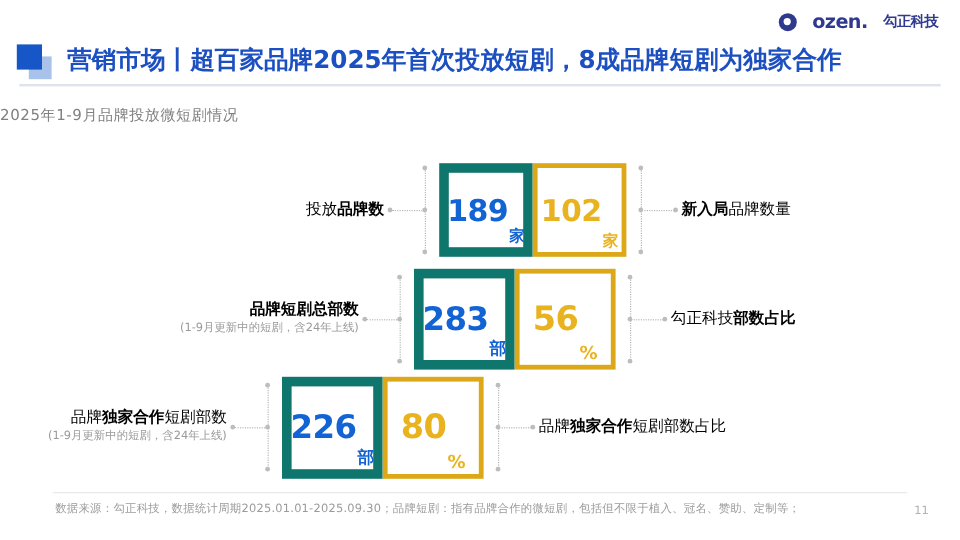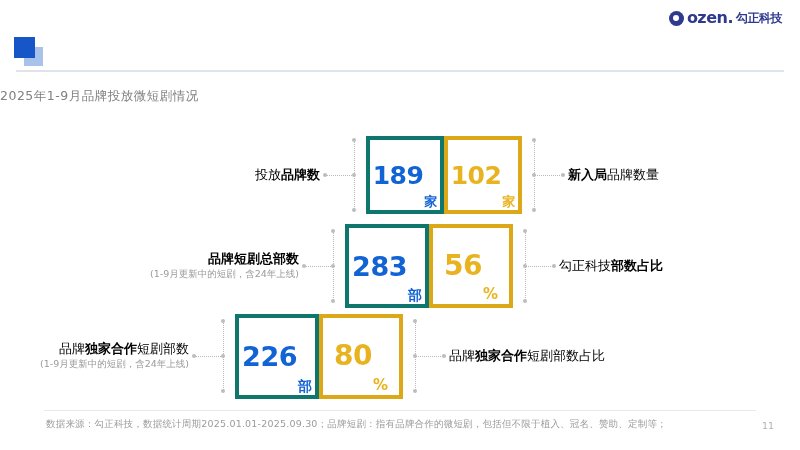"ozen." .logo-wrap { gap: 2px -> 12px }
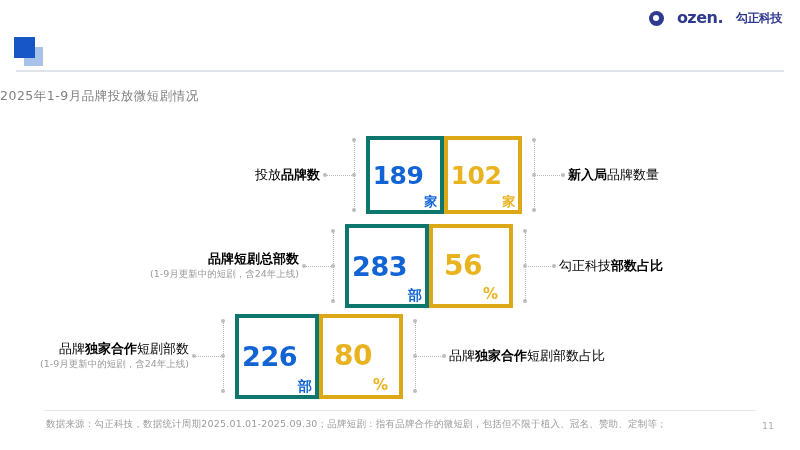"营销市场丨超百家品牌2025年首次投放短剧，8成品牌短剧为独家合作" div.title-text { html: none -> <div>营销市场丨超百家品牌2025年首次投放短剧，8成品牌短剧为独家合作</div> }
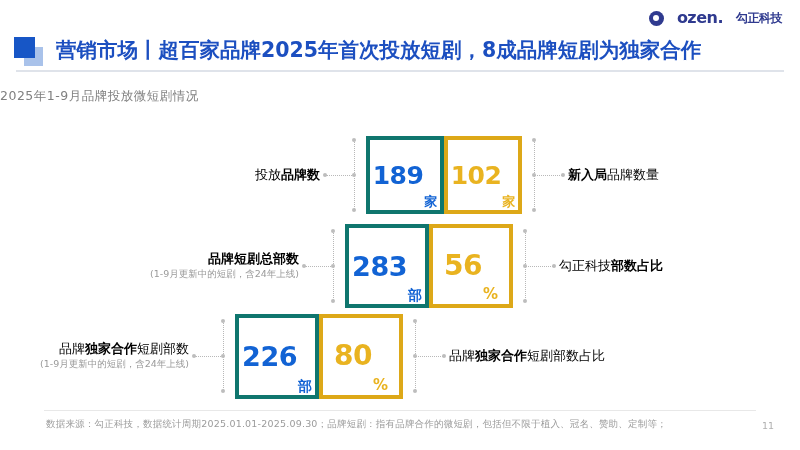"189" .vbox.blue { border: 4px solid #0f766e -> 8px solid #0f766e }
